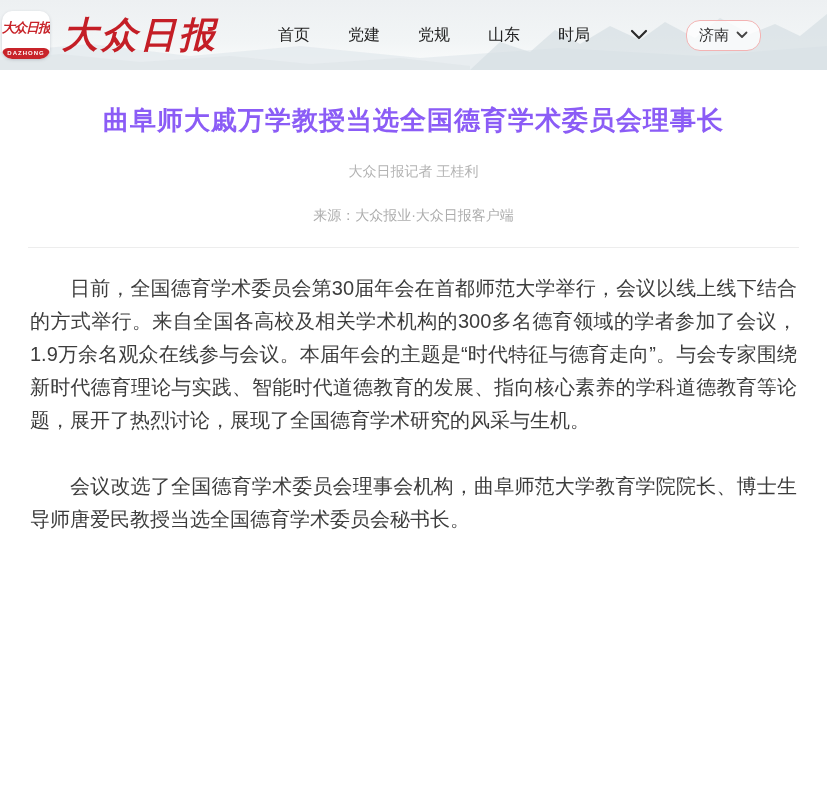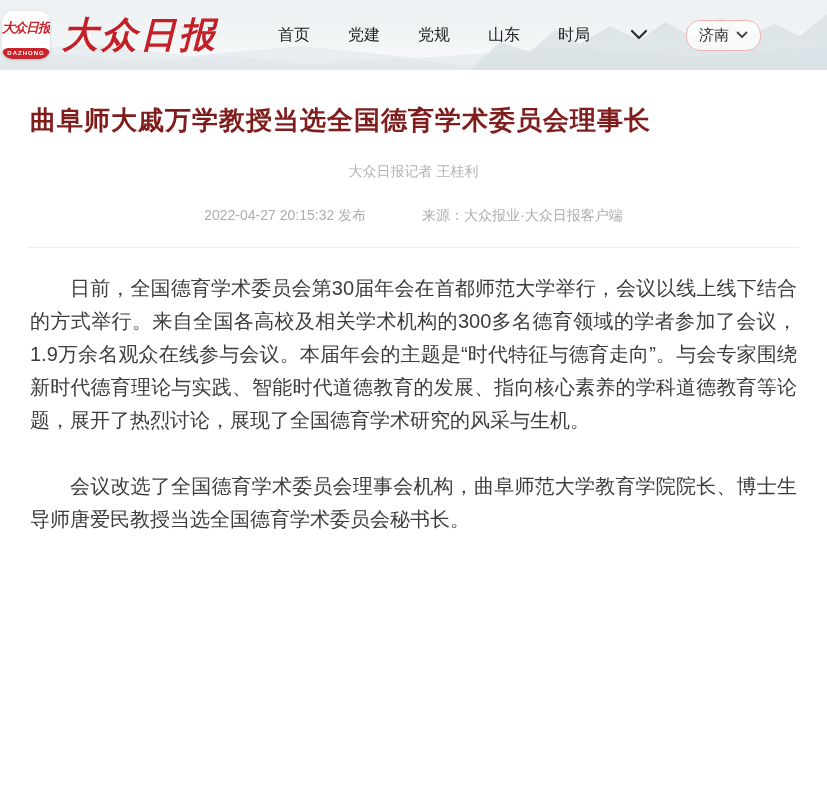"曲阜师大戚万学教授当选全国德育学术委员会理事长" .article-title { color: #7f1d1d -> #8b5cf6; text-align: left -> center }
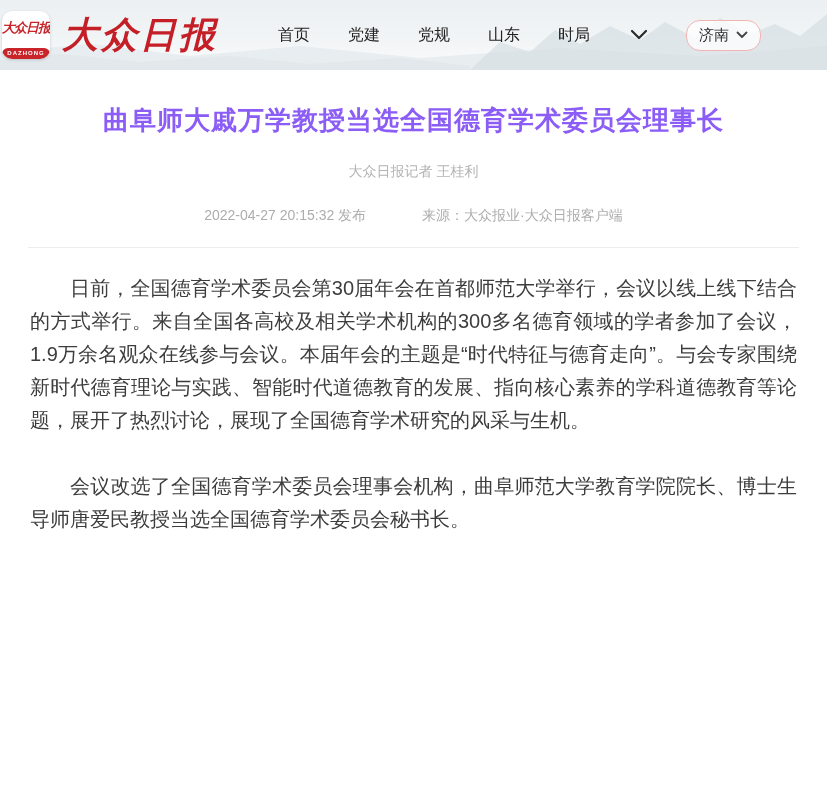"2022-04-27 20:15:32 发布" span { html: <span>2022-04-27 20:15:32 发布</span> -> none }
